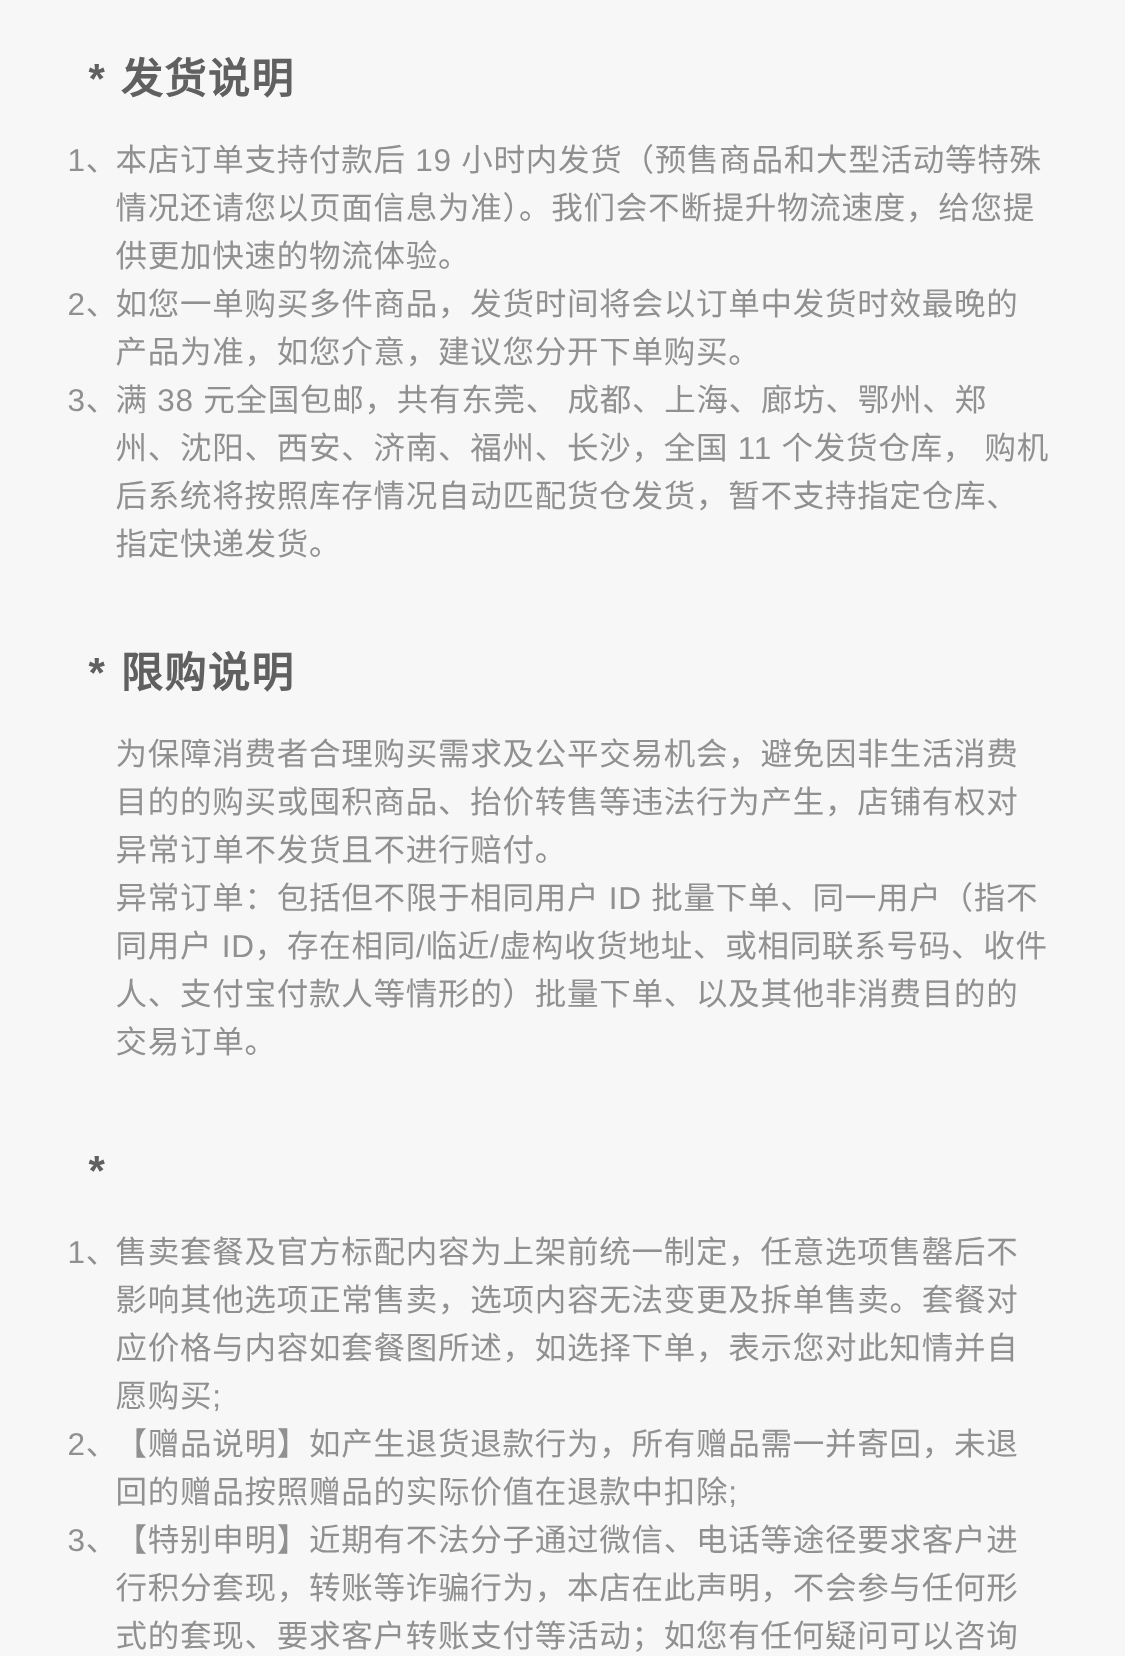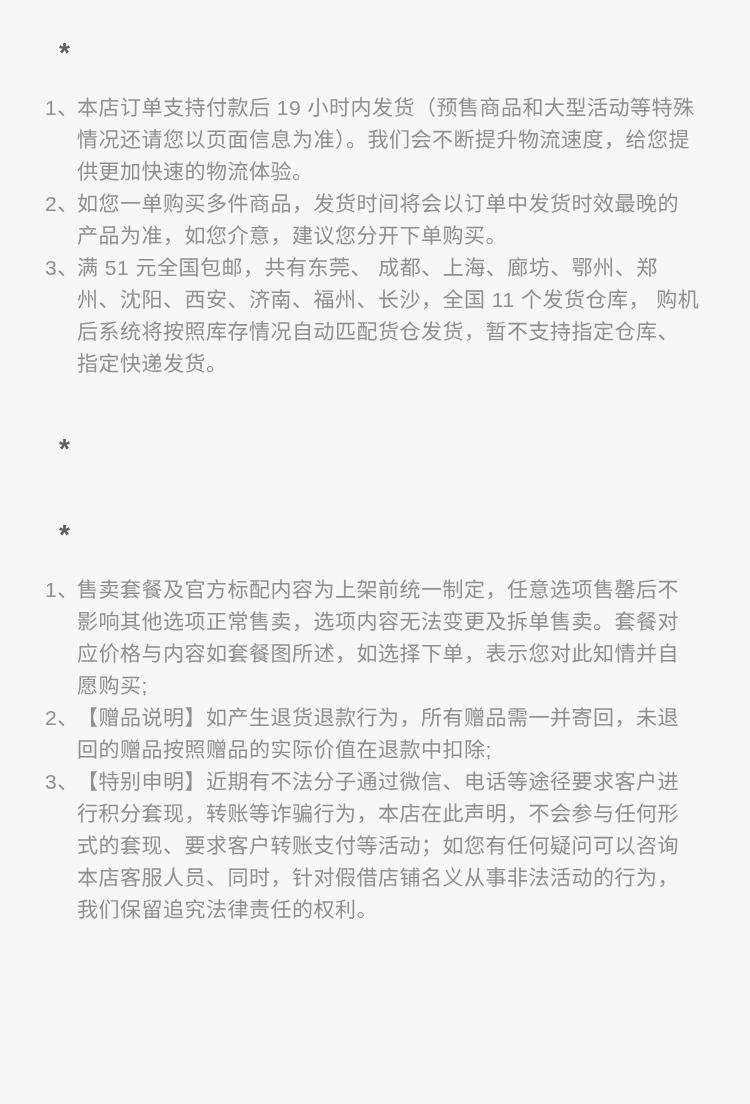"发货说明" span { html: none -> <span>发货说明</span> }
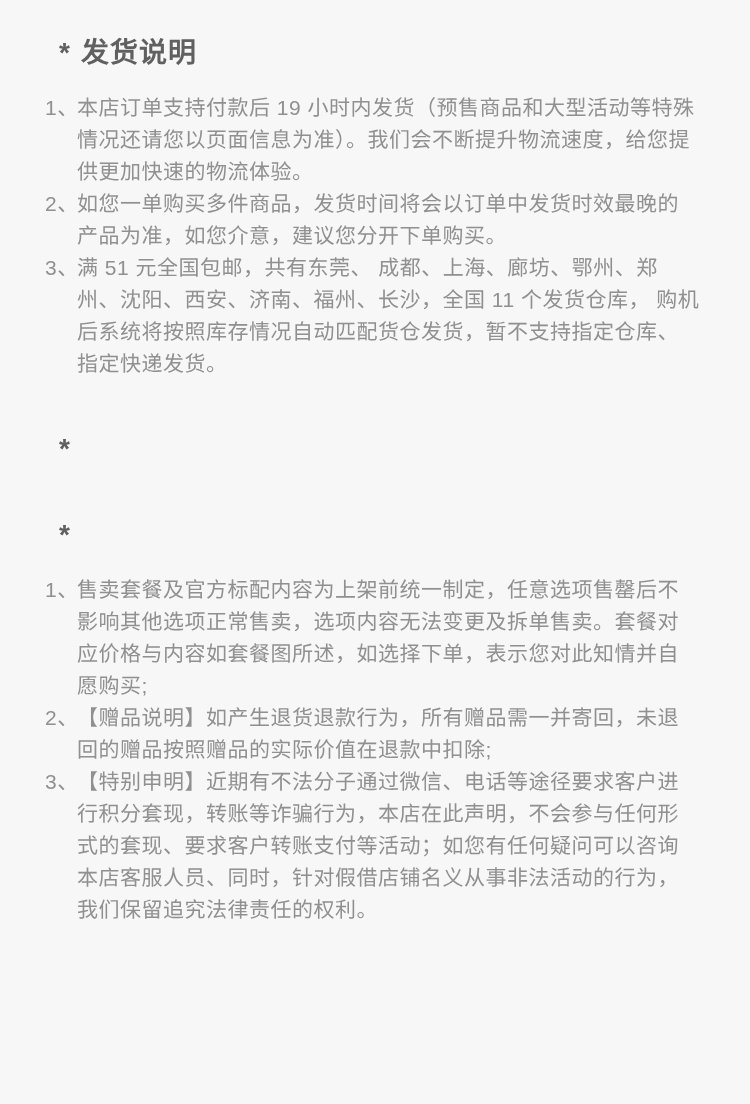"满 51 元全国包邮，共有东莞、" p.txt { text: 51 -> 38 }
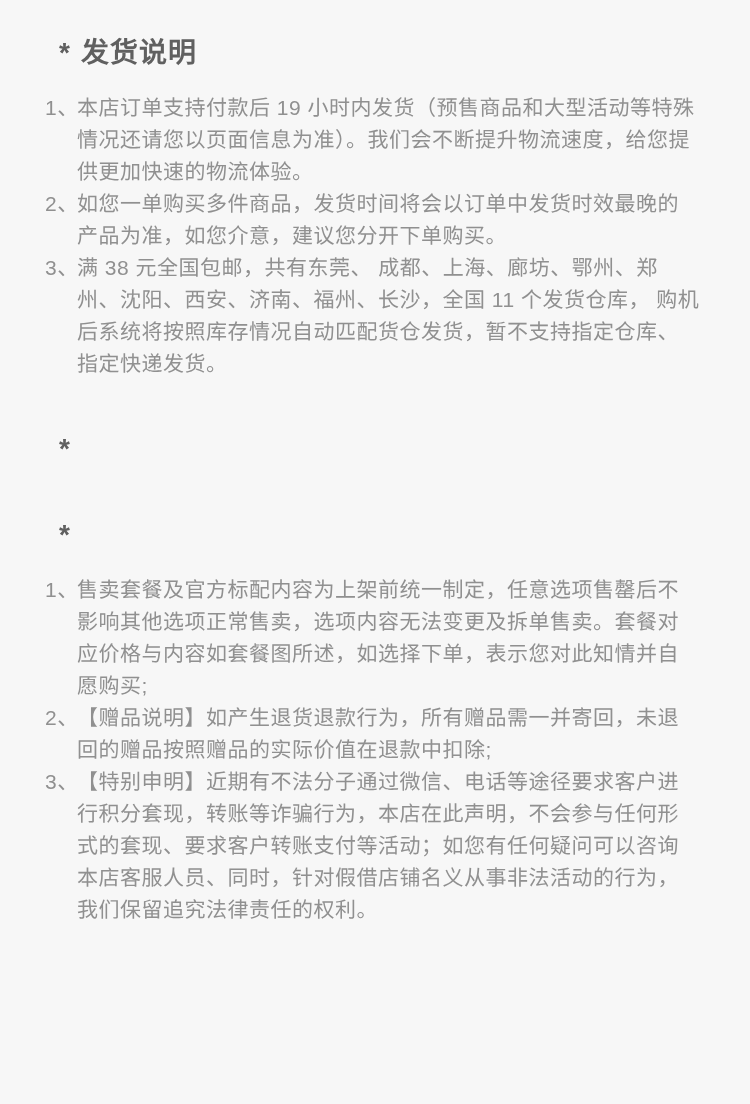"限购说明" span { html: none -> <span>限购说明</span> }
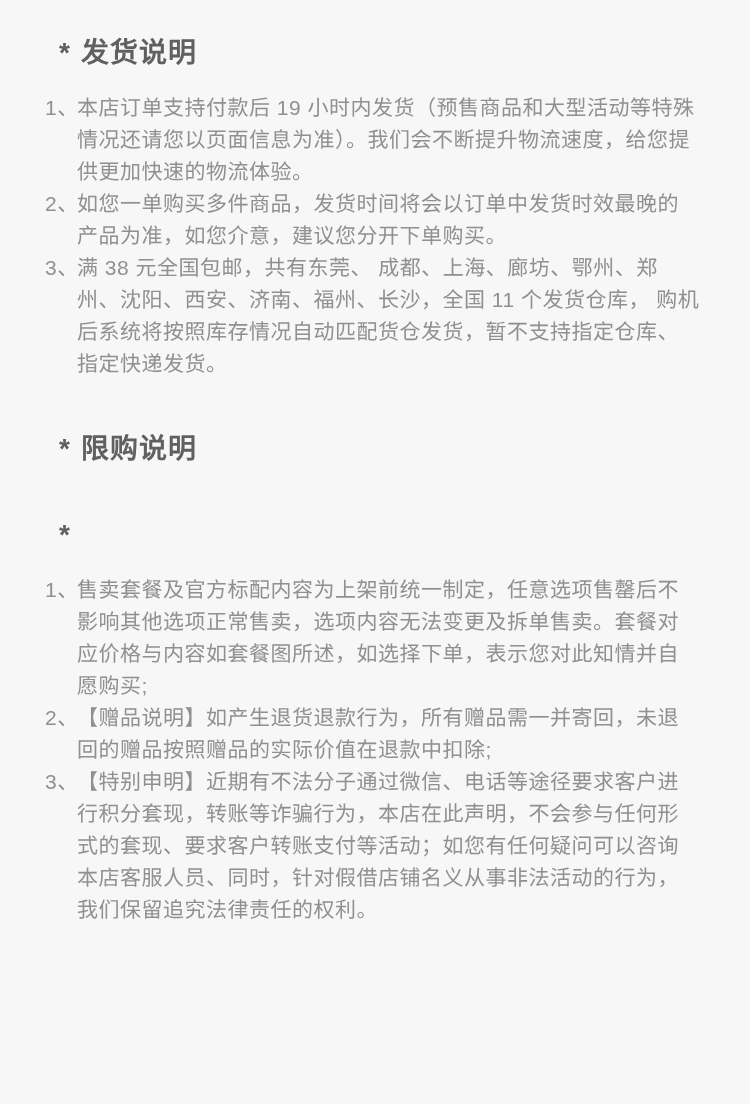"为保障消费者合理购买需求及公平交易机会，避免因非生活消费目的的购买或囤积商品、抬" div.body-text { html: none -> <div> <p>为保障消费者合理购买需求及公平交易机会，避免因非生活消费目的的购买或囤积商品、抬价转售等违法行为产生，店铺有权对异常订单不发货且不进行赔付。</p> <p>异常订单：包括但不限于相同用户 ID 批量下单、同一用户（指不同用户 ID，存在相同/临近/虚构收货地址、或相同联系号码、收件人、支付宝付款人等情形的）批量下单、以及其他非消费目的的交易订单。</p> </div> }
